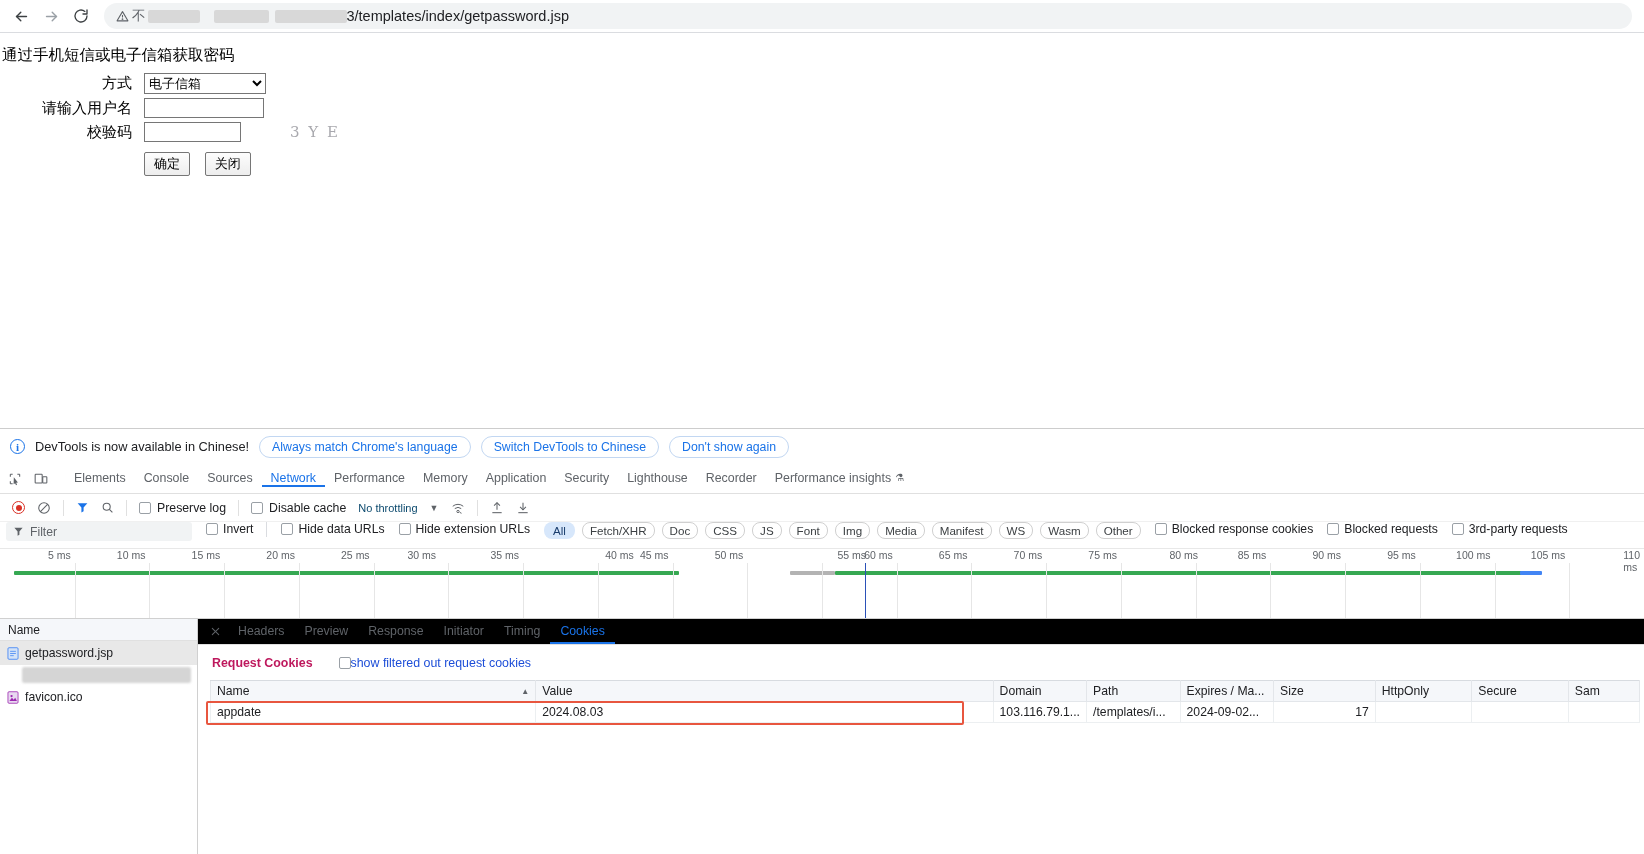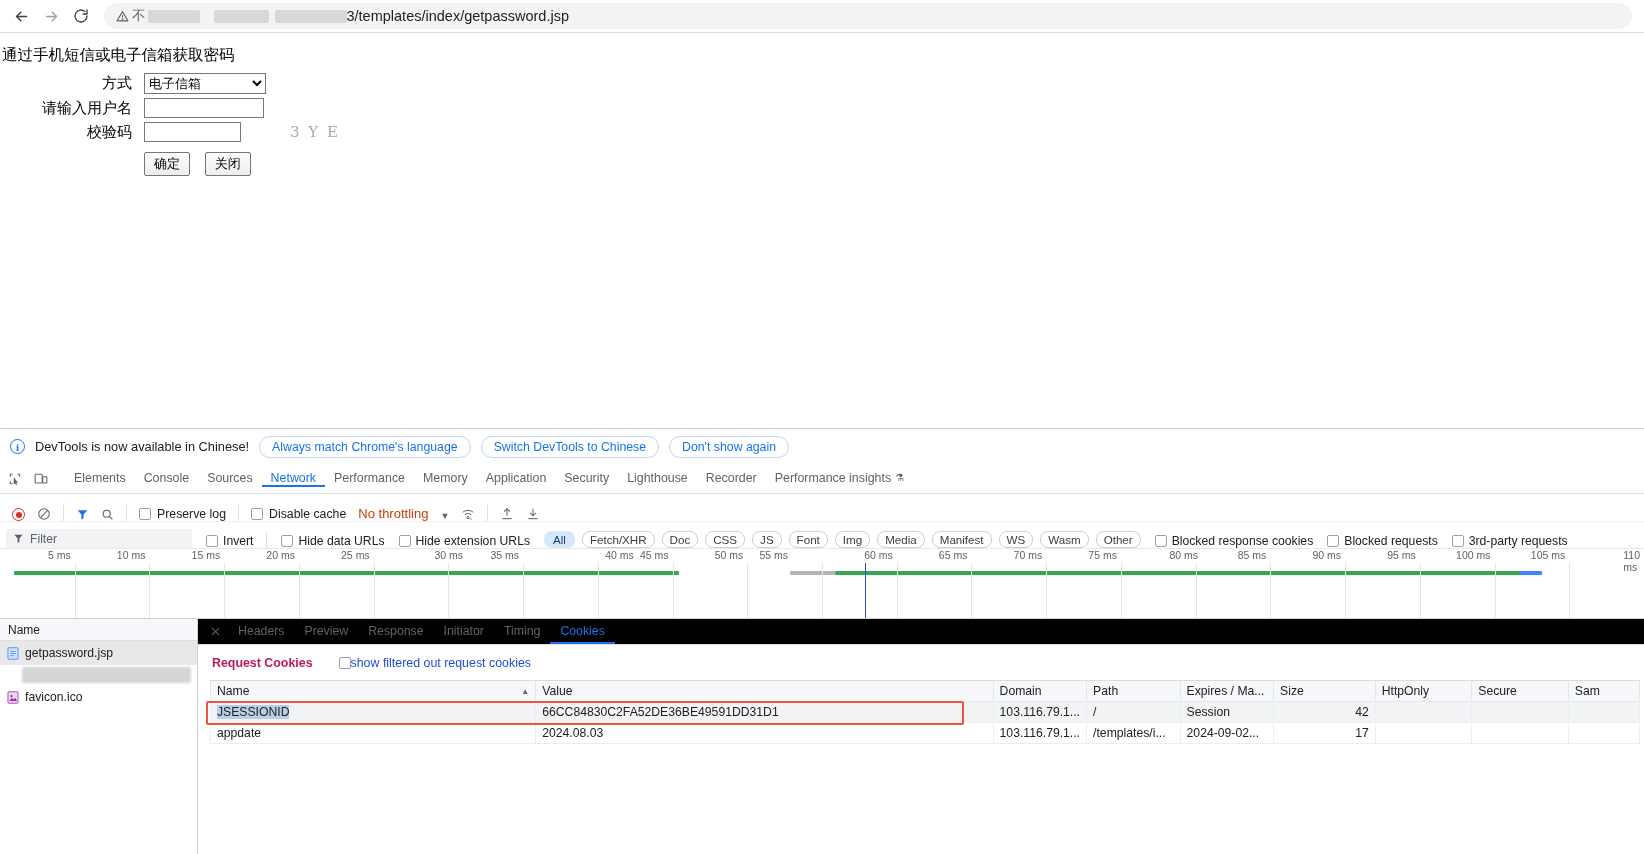"Preserve log" .dt-toolbar { align-items: flex-end -> center }
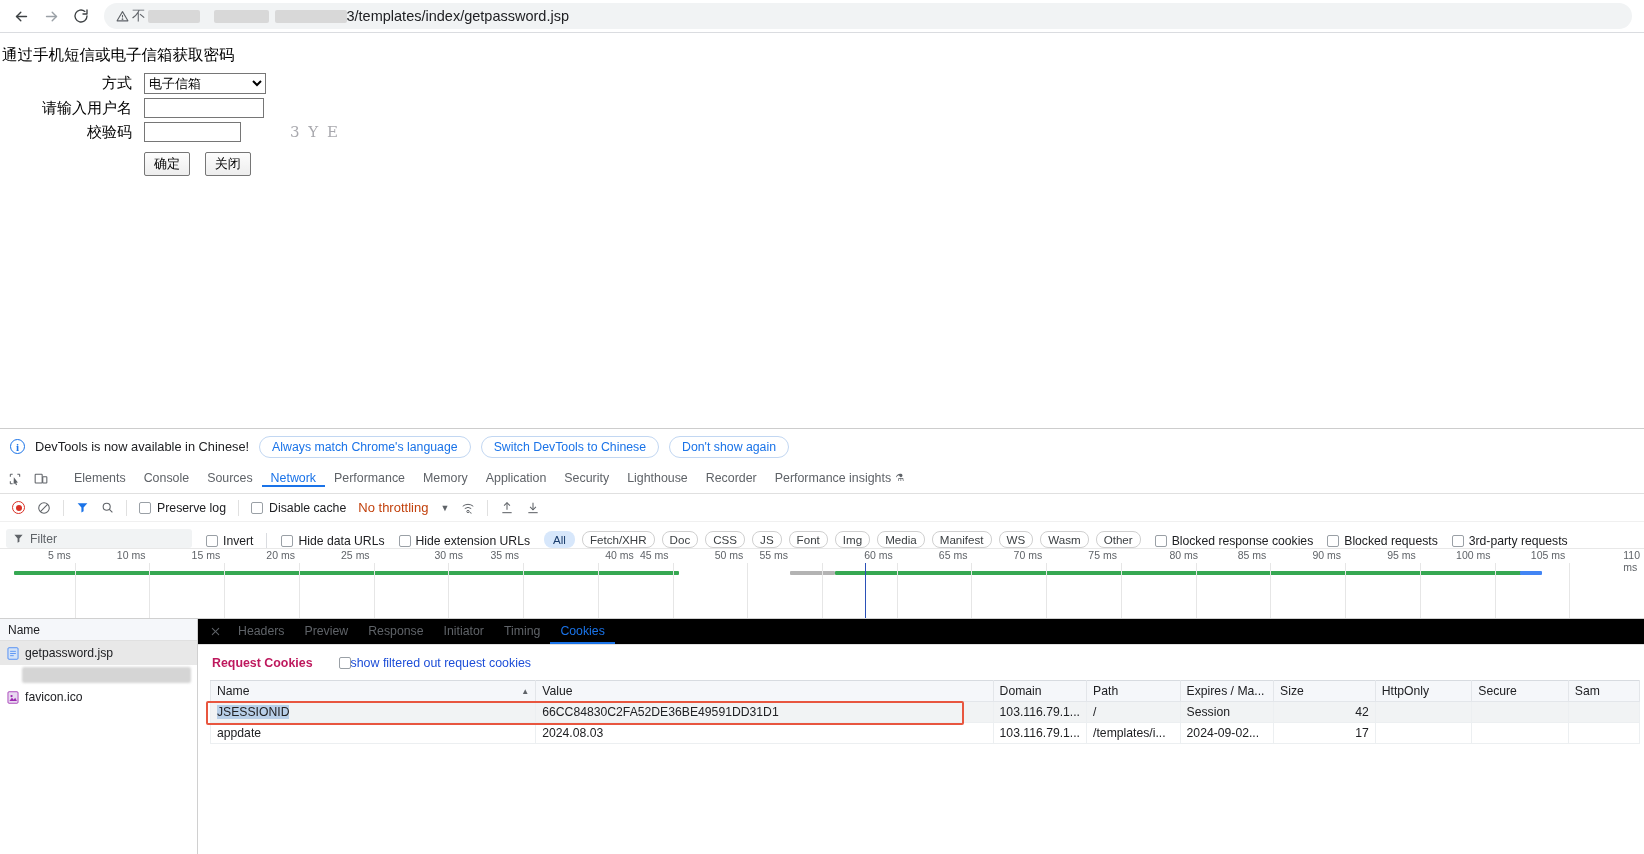"No throttling" .throttle { color: #c2410c -> #0c4a6e; font-size: 13px -> 11px }
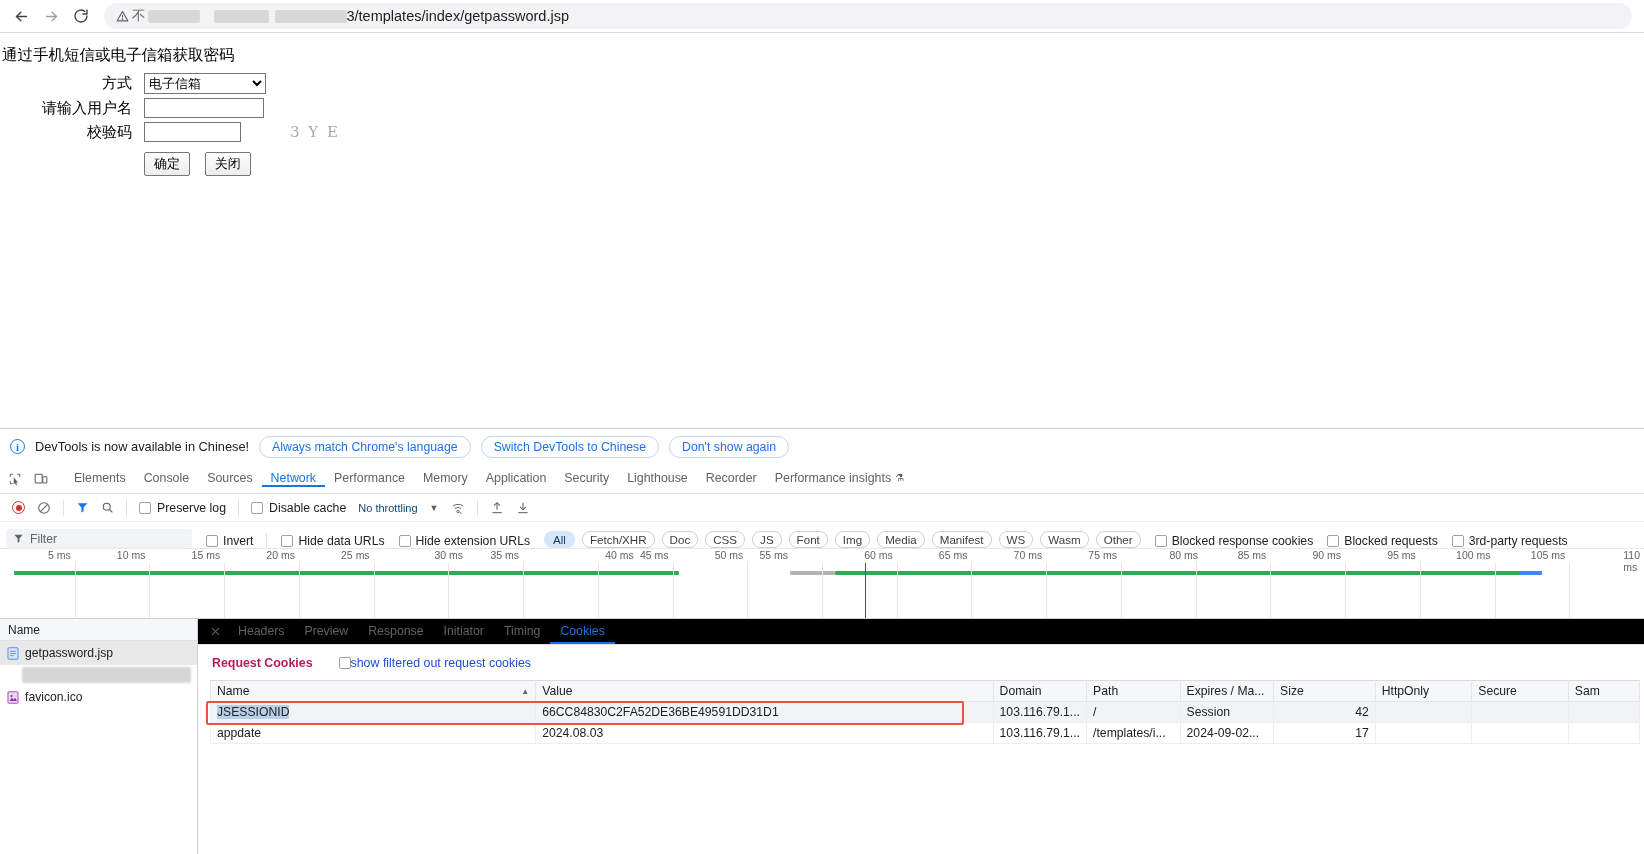"Filter" .dt-filterbar { align-items: flex-end -> flex-start }
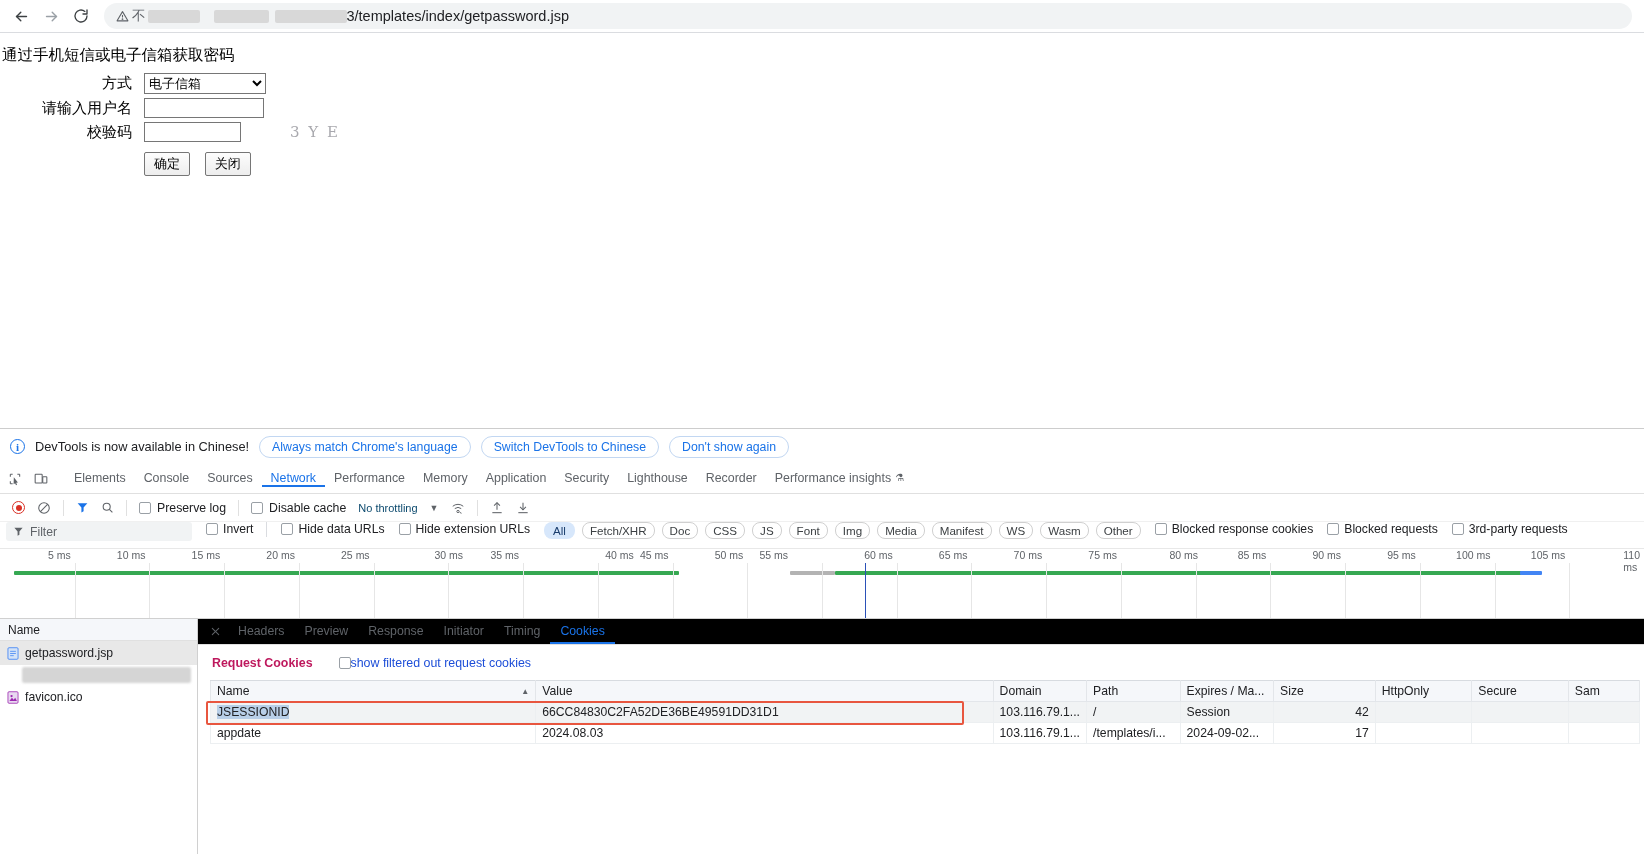"30 ms" span.tick { left: 467px -> 440px }
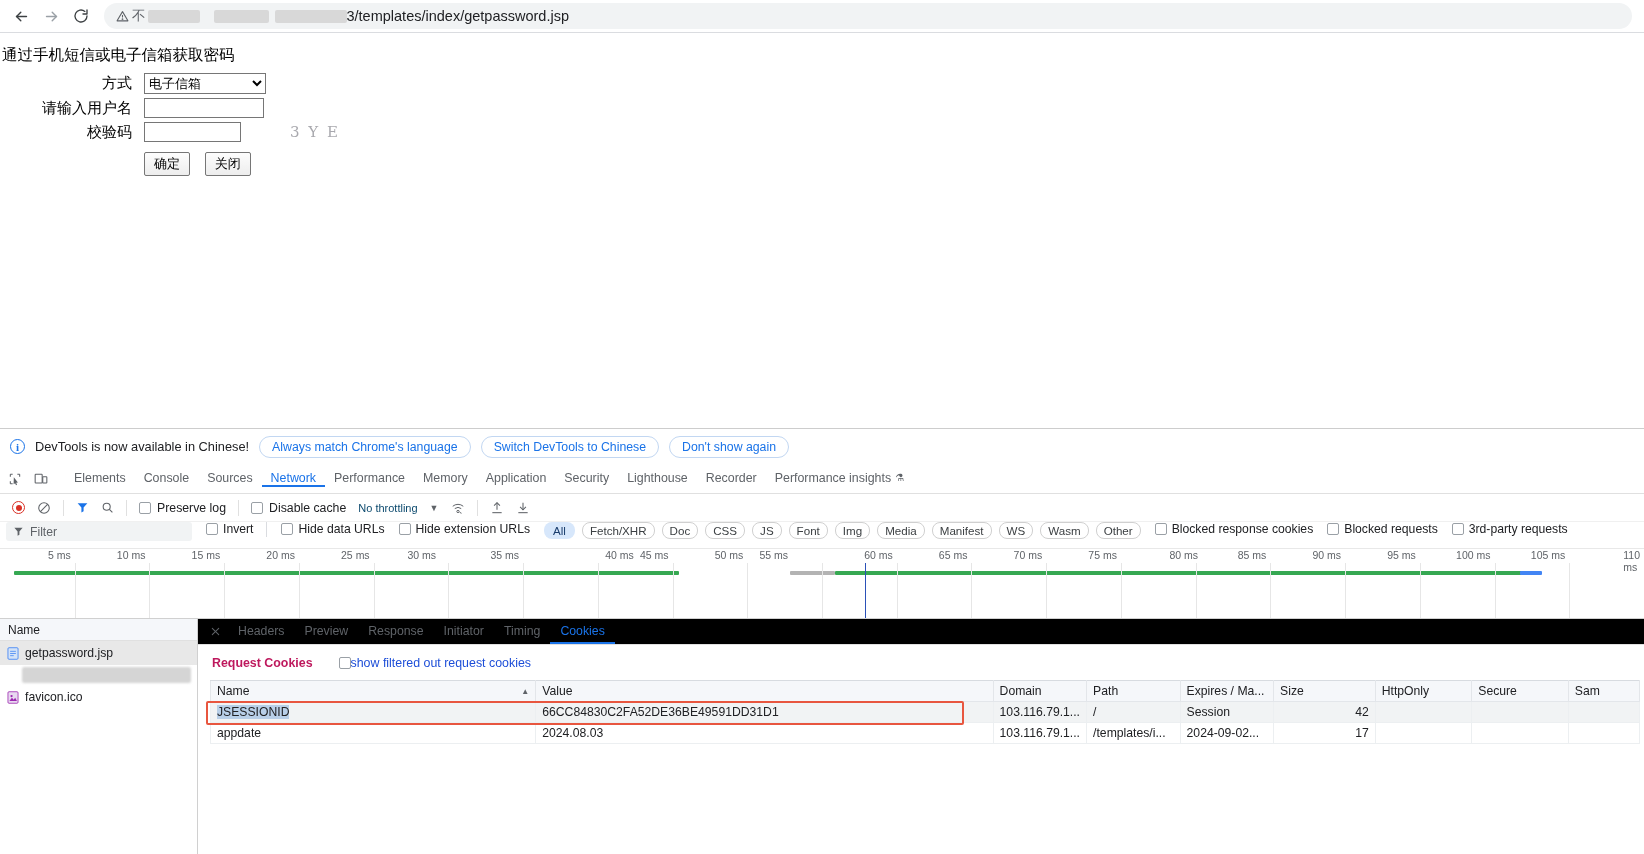"55 ms" span.tick { left: 792px -> 870px }
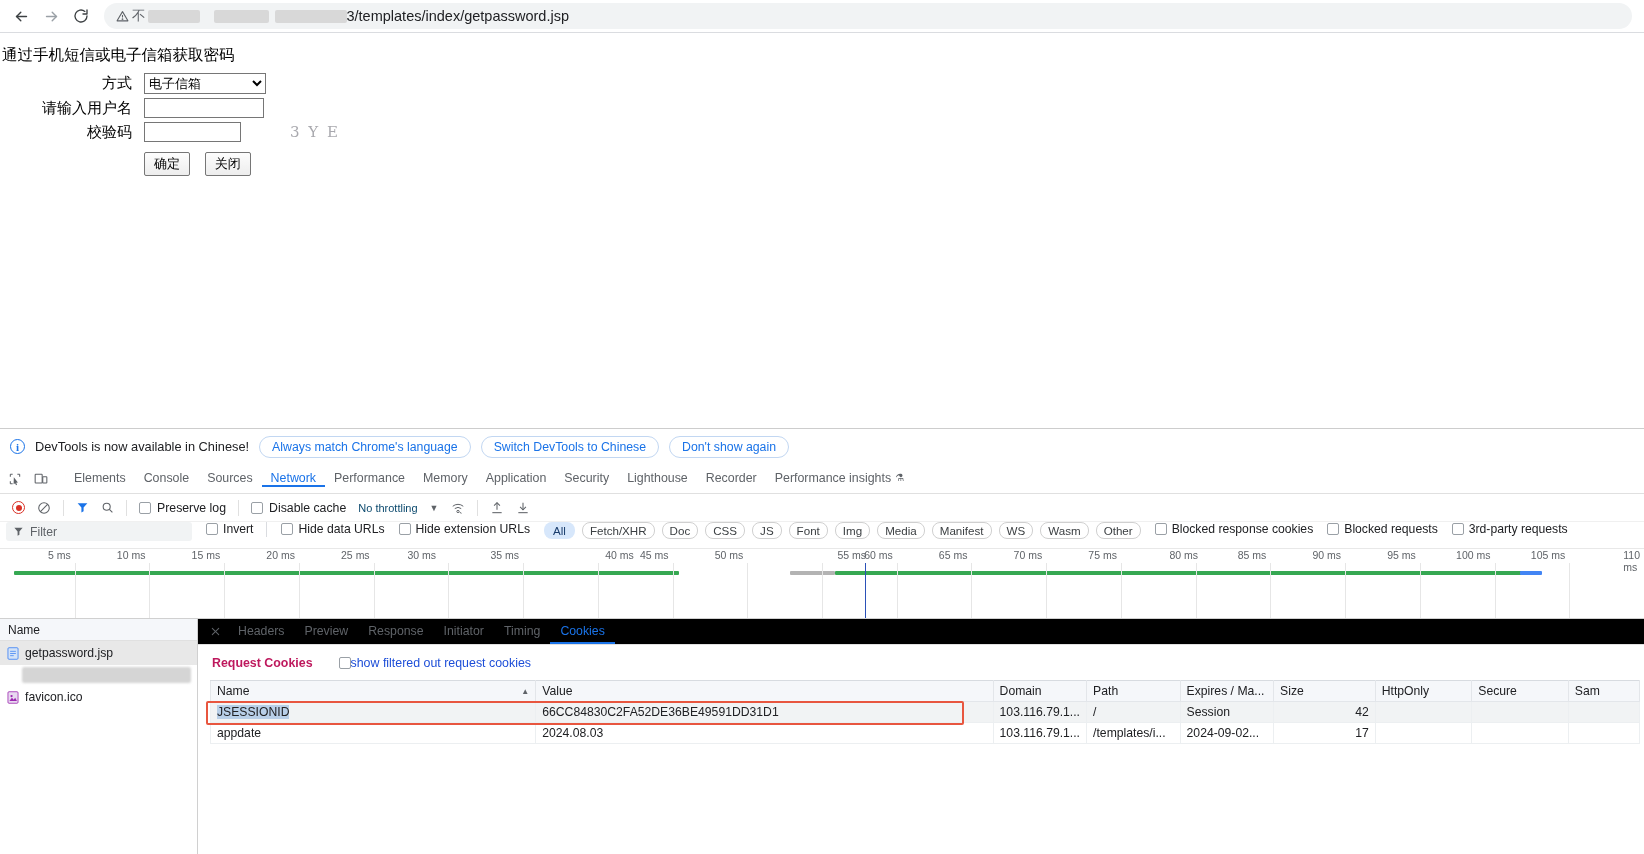"JSESSIONID" tr.row-hl { html: <tr> <td><span>JSESSIONID</span></td> <td>66CC84830C2FA52DE36BE49591DD31D1</td> <td>103.116.79.1...</td> <td>/</td> <td>Session</td> <td>42</td> <td></td> <td></td> <td></td> </tr> -> none }
